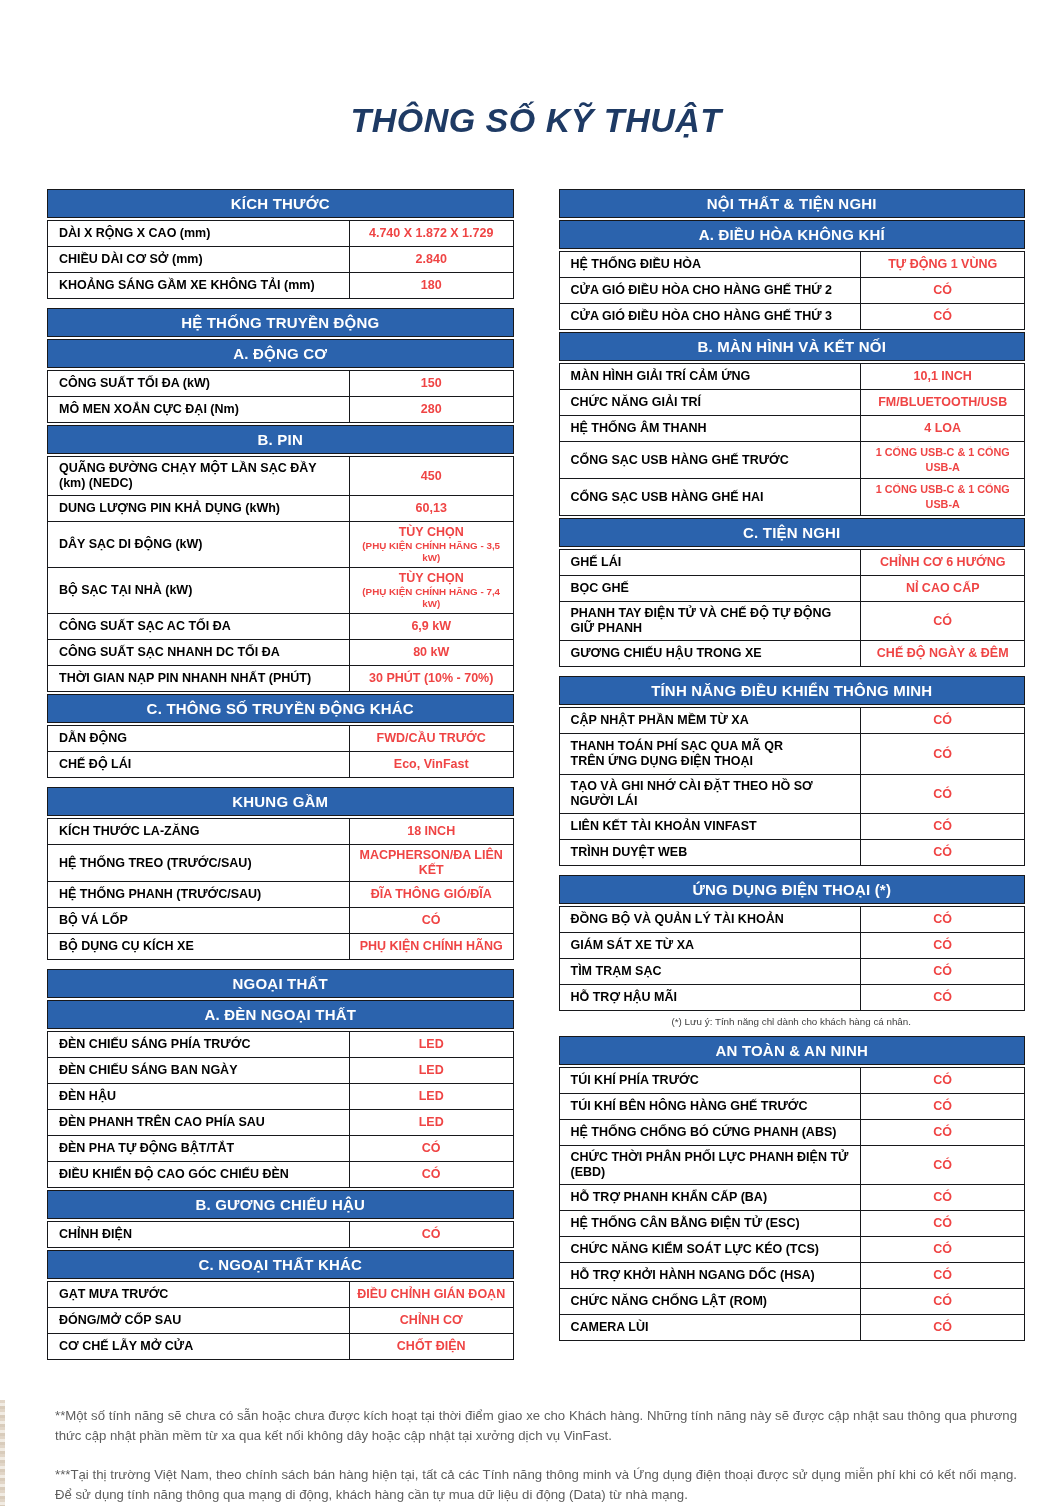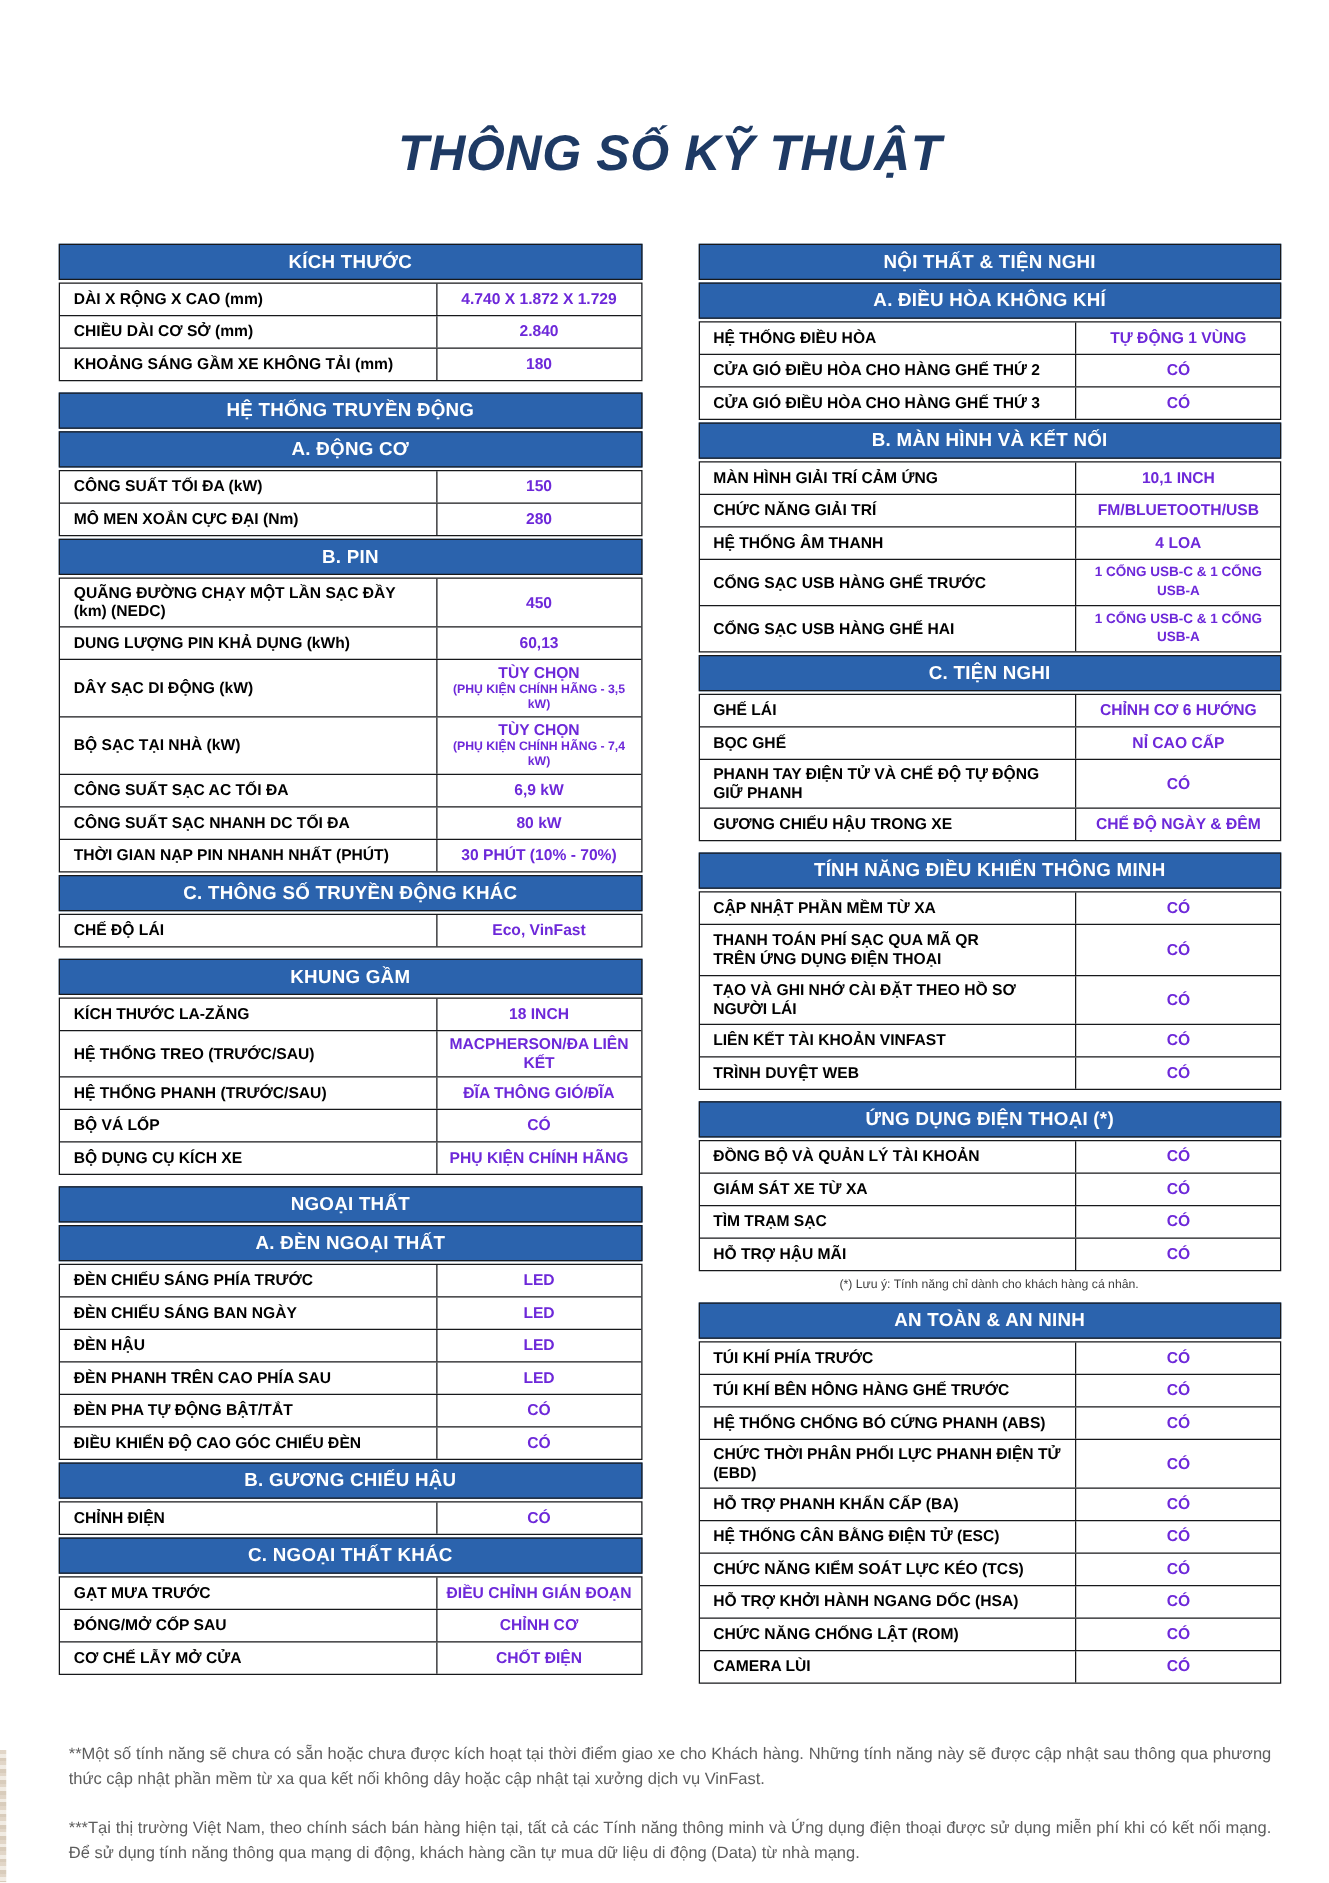"THÔNG SỐ KỸ THUẬT" .page-title { font-size: 40px -> 34px }
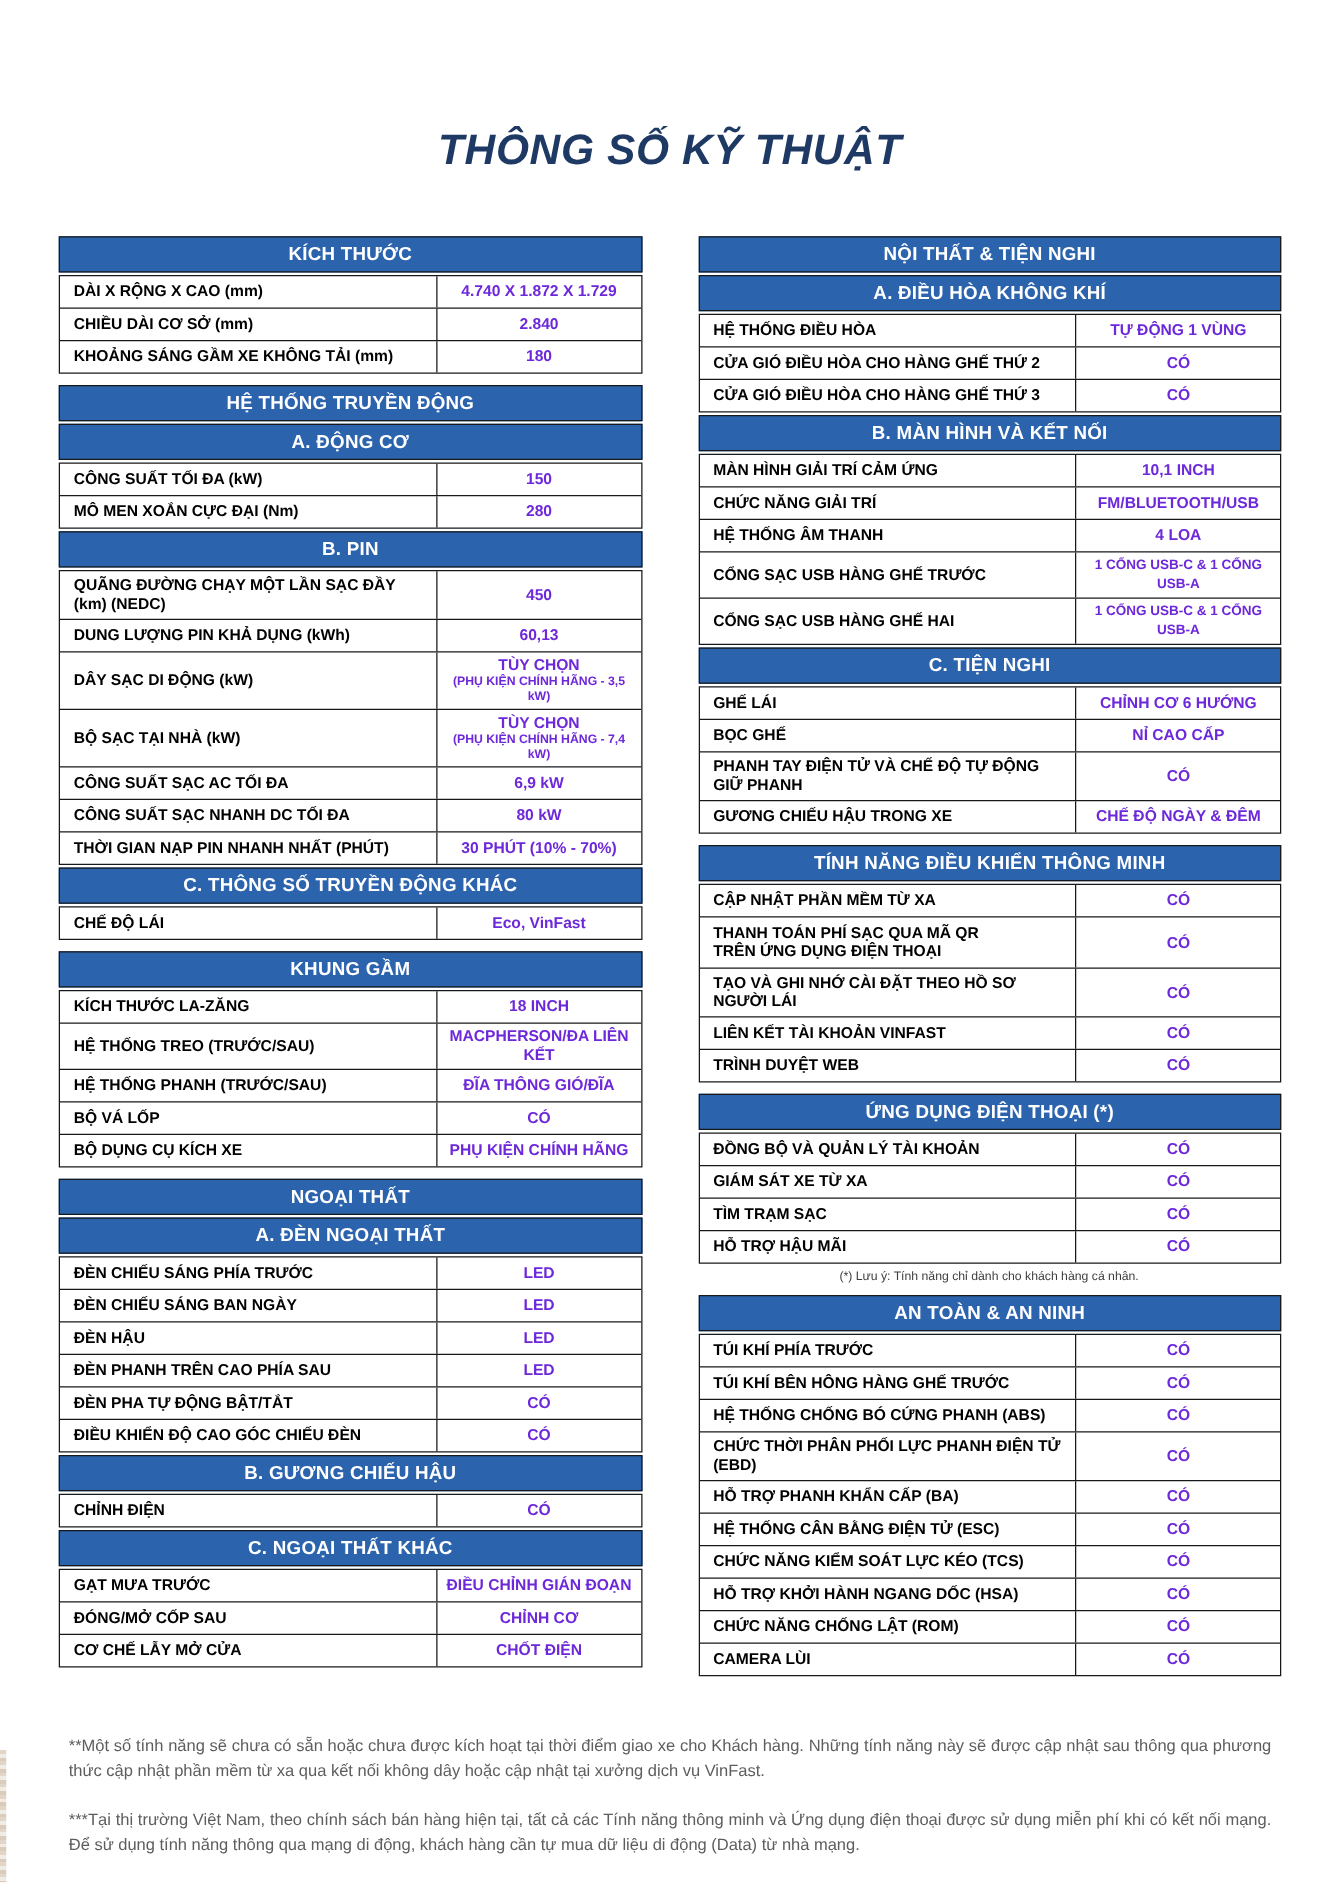"4.740 X 1.872 X 1.729" .cell.value { color: #6d28d9 -> #ef4444 }
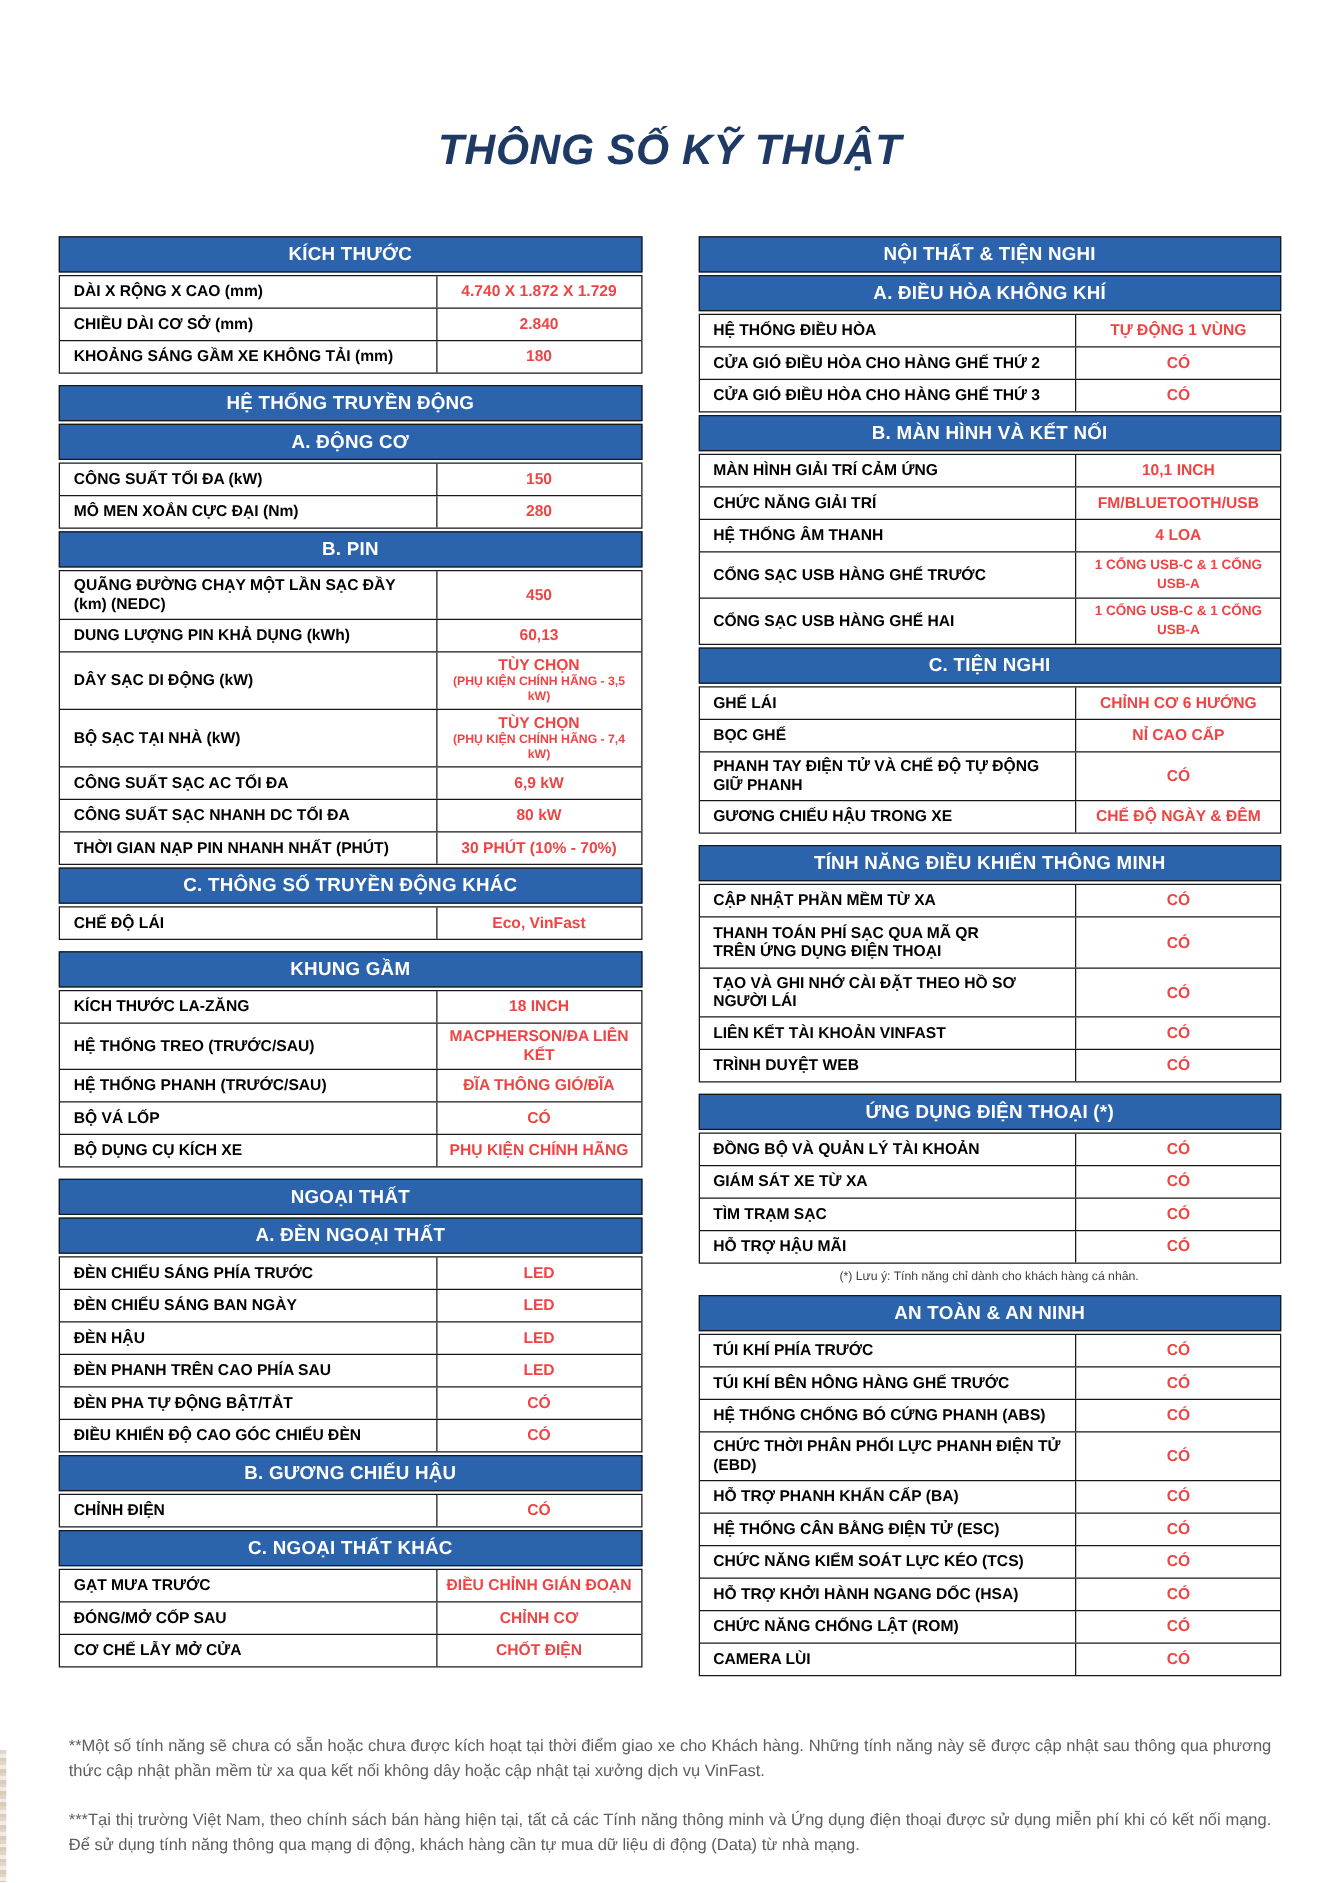"DẪN ĐỘNG" div.tbl-row { html: none -> <div> <div>DẪN ĐỘNG</div> <div>FWD/CẦU TRƯỚC</div> </div> }
